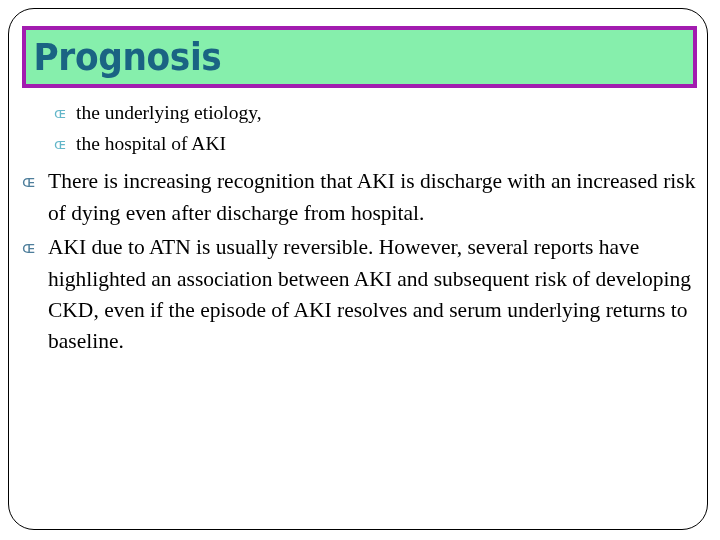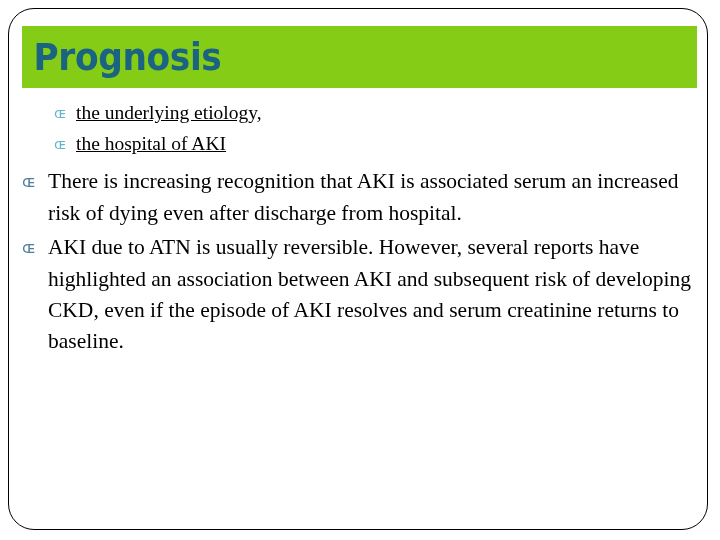"Prognosis" .title-box { background: #84cc16 -> #86efac; border: 4px solid #84cc16 -> 4px solid #a21caf }
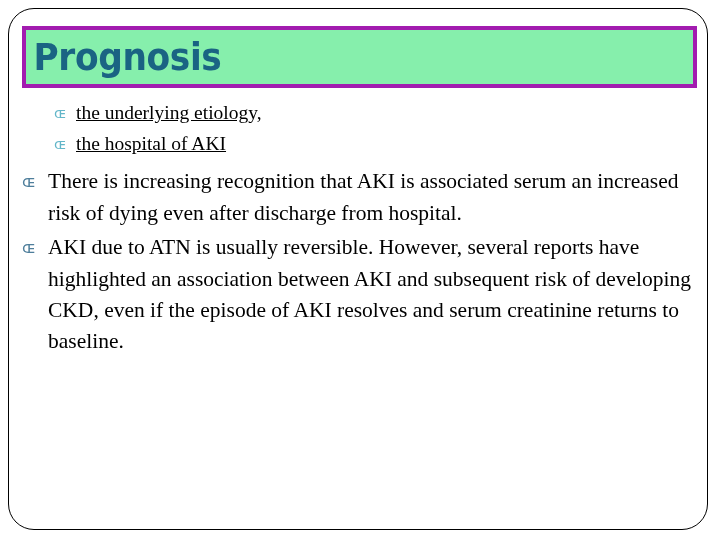"the underlying etiology," .lvl2 .txt { text-decoration: underline -> none }
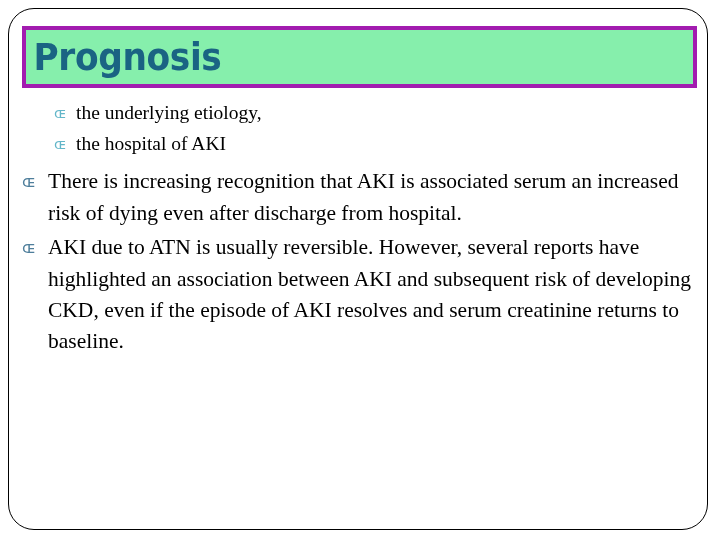"There is increasing recognition that" span.txt { text: associated serum -> discharge with }
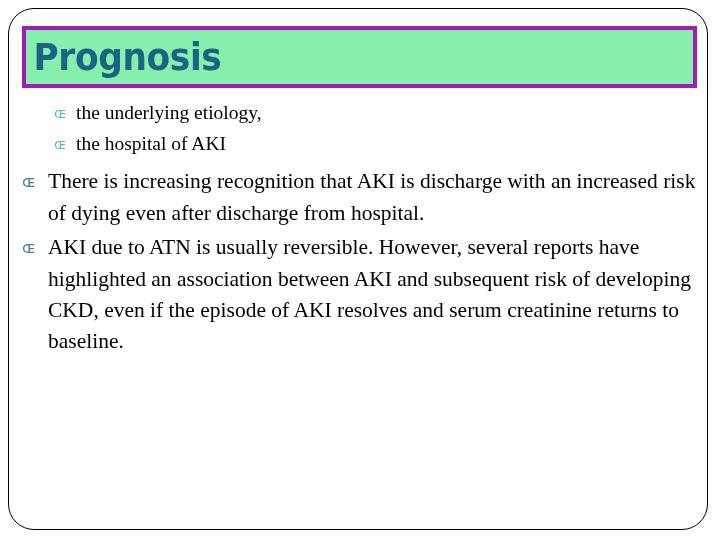"AKI due to ATN is" span.txt { text: creatinine -> underlying }
